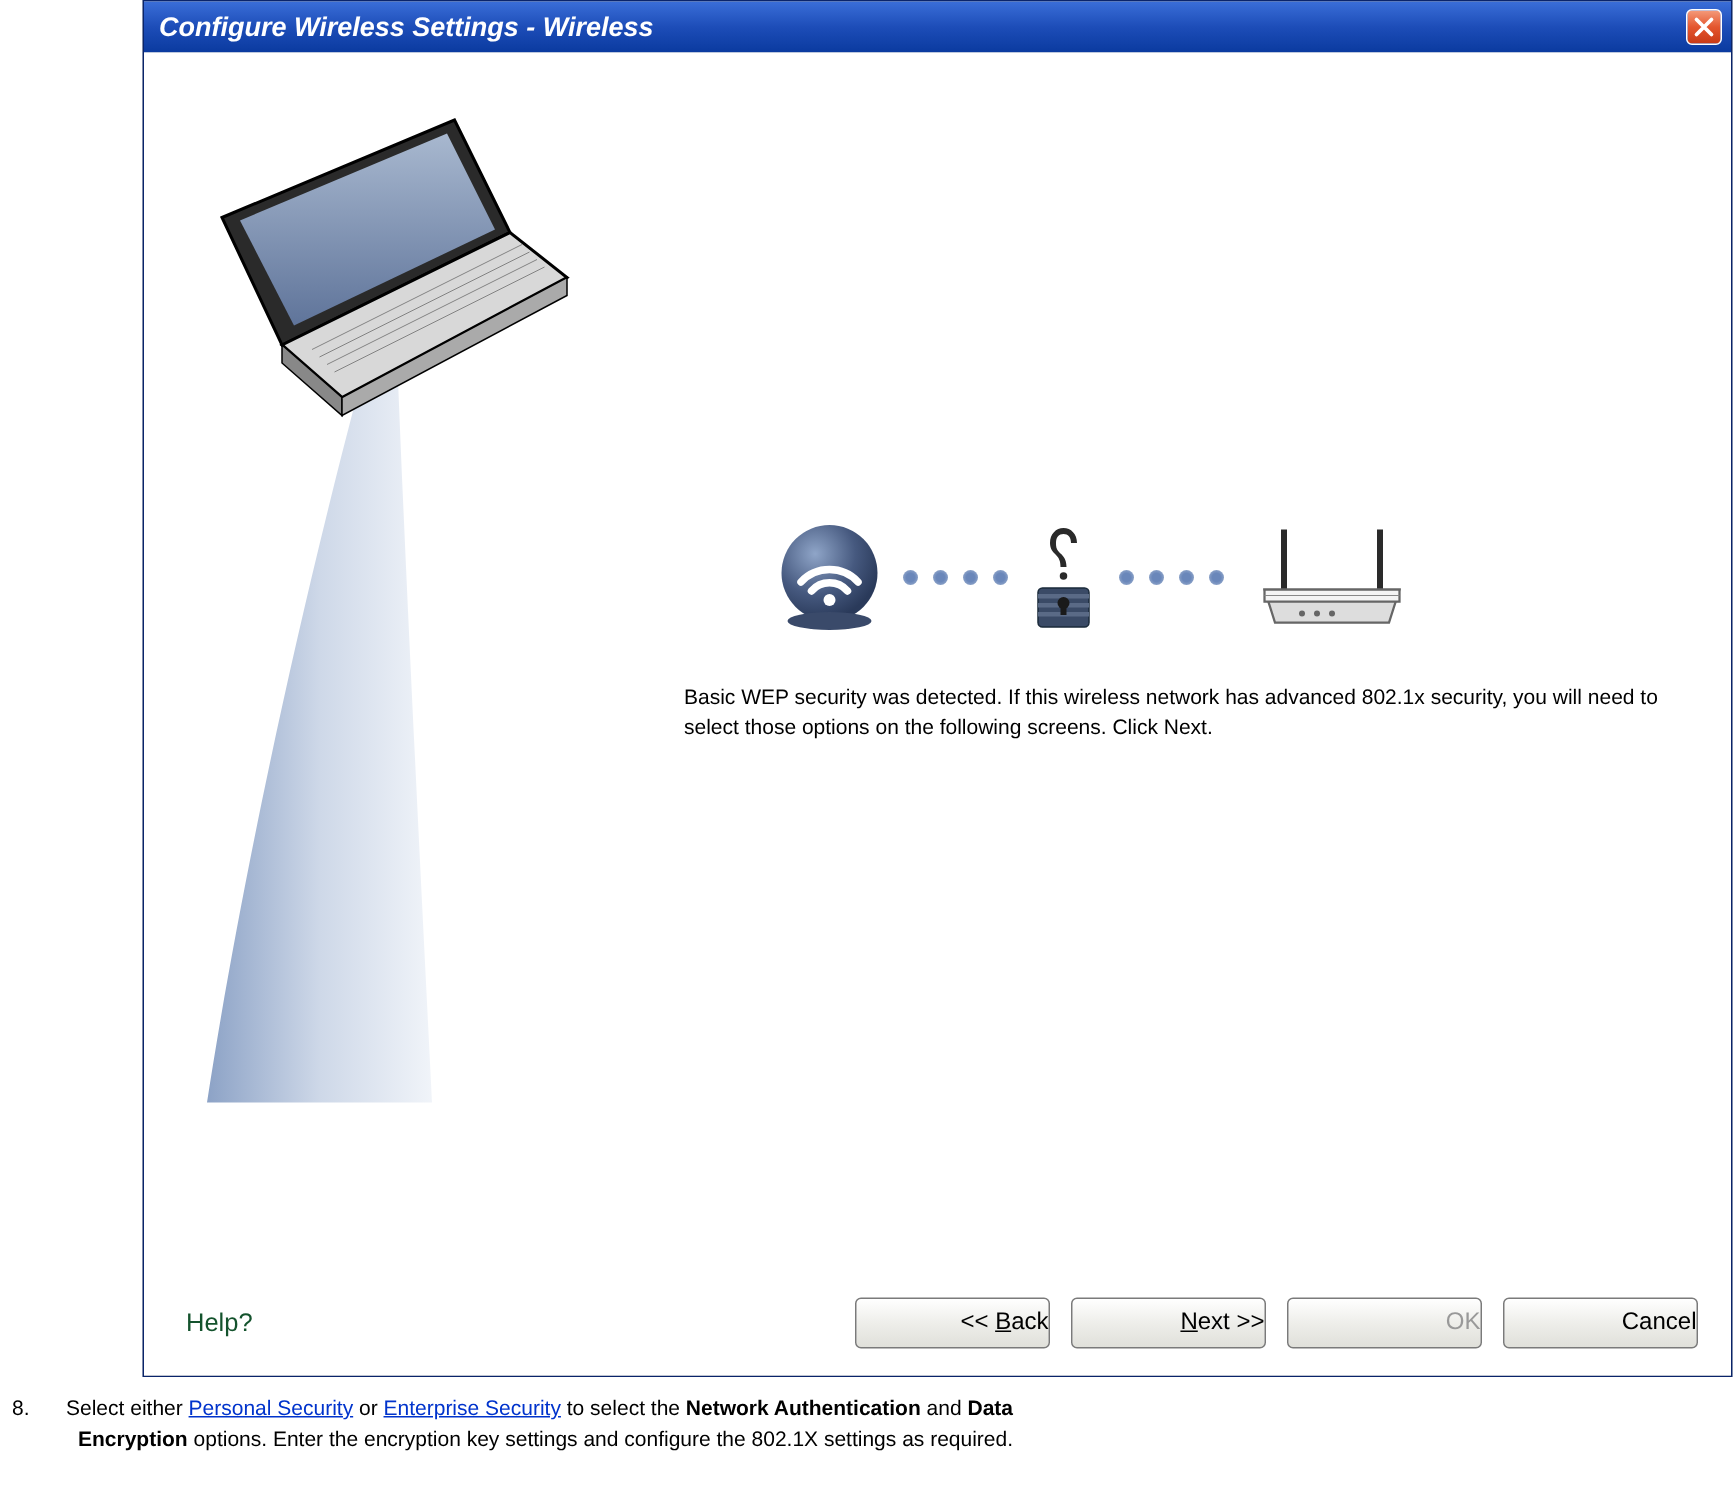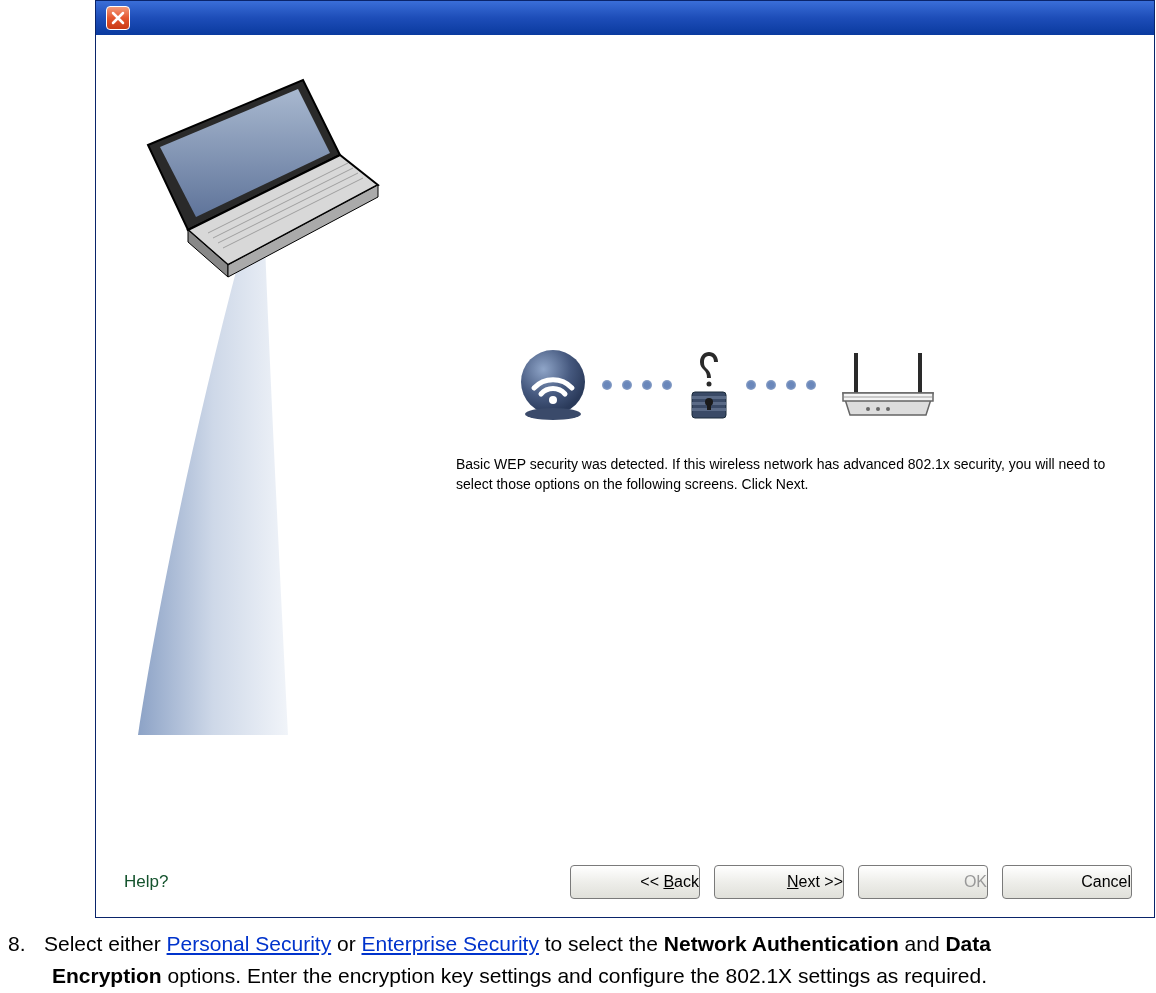"Configure Wireless Settings - Wireless" span.titlebar-text { html: none -> <span>Configure Wireless Settings - Wireless</span> }
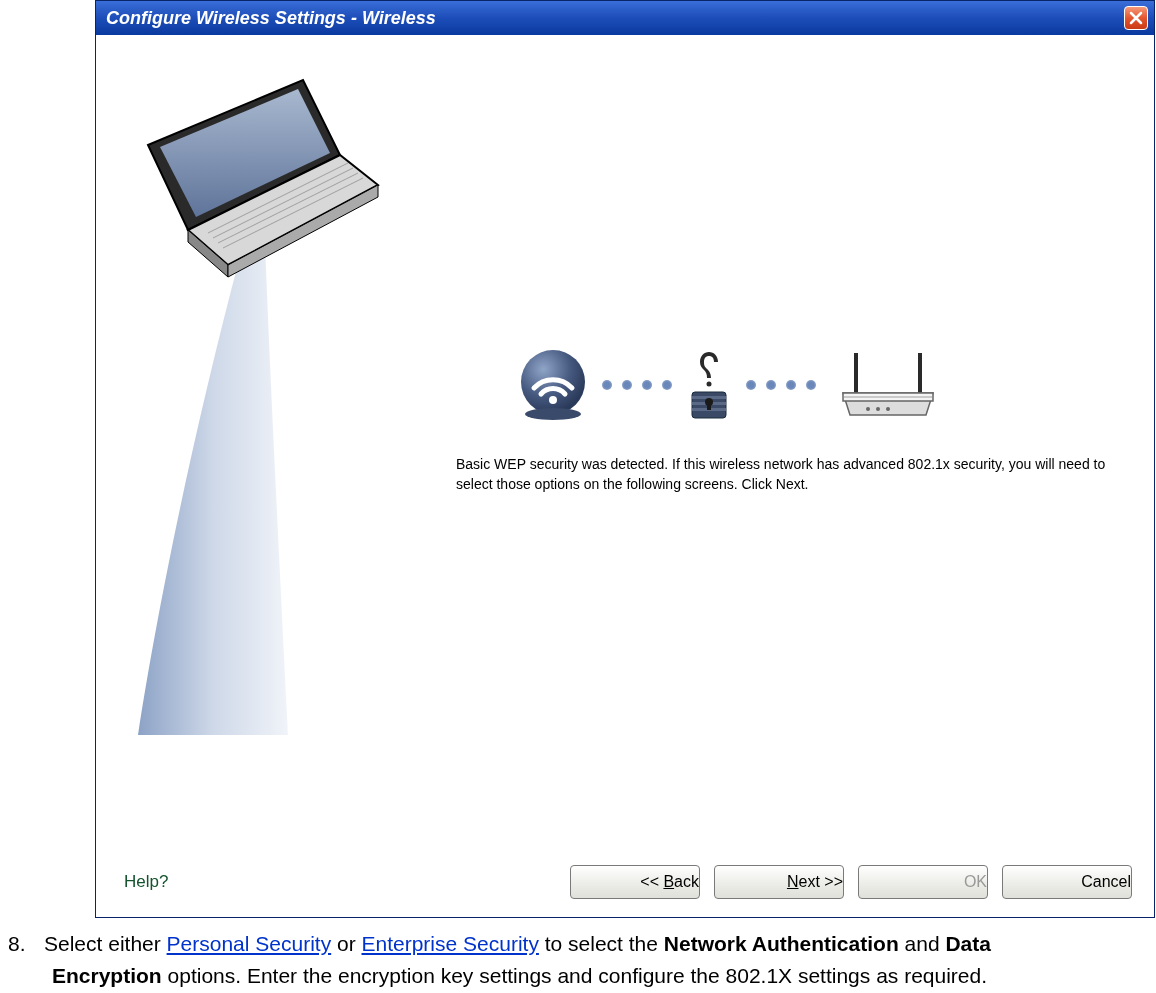"8. Select either Personal Security" .instruction { font-size: 21px -> 14px }
